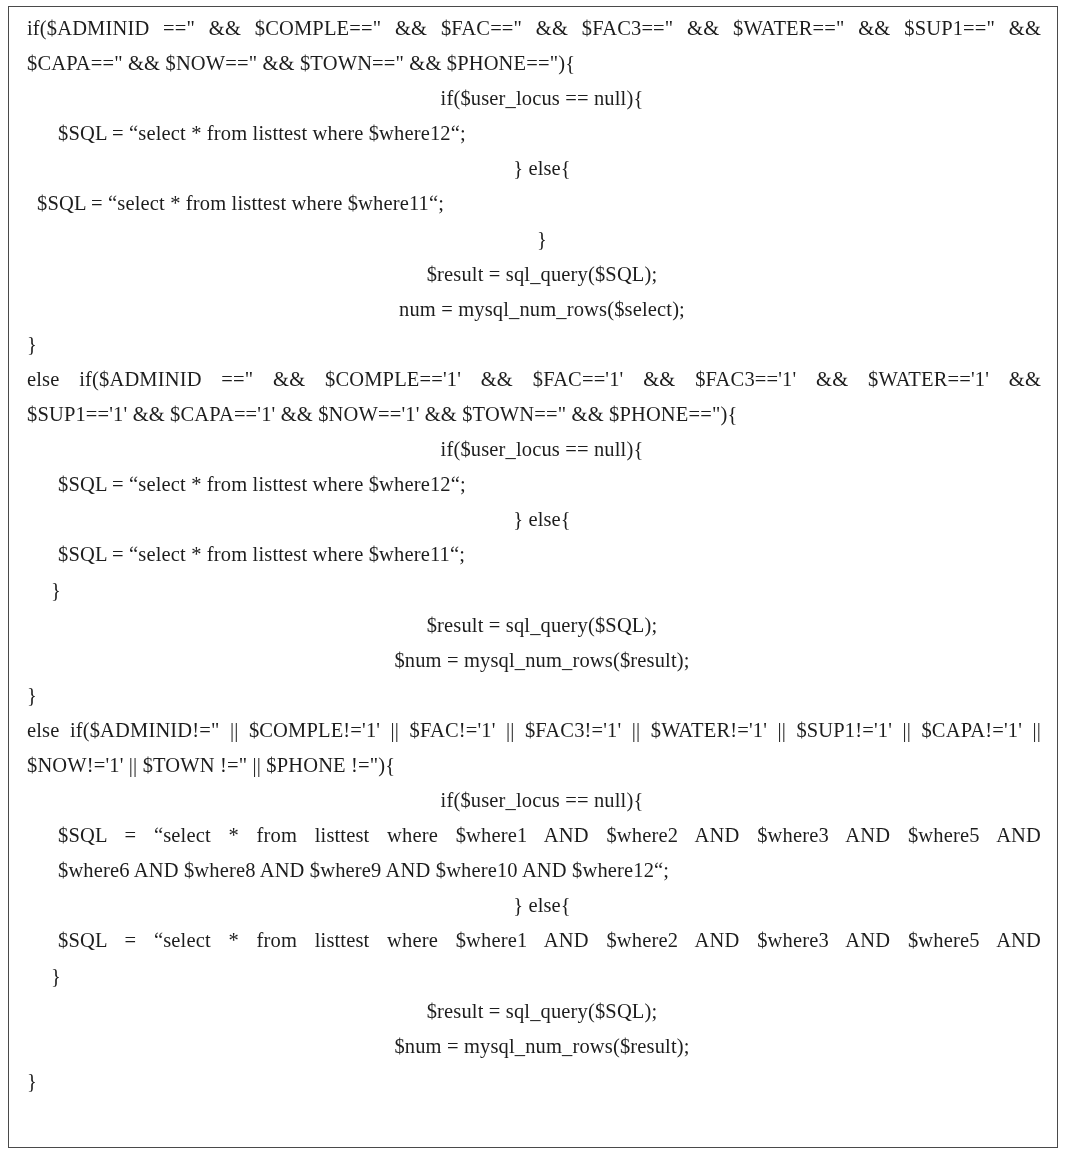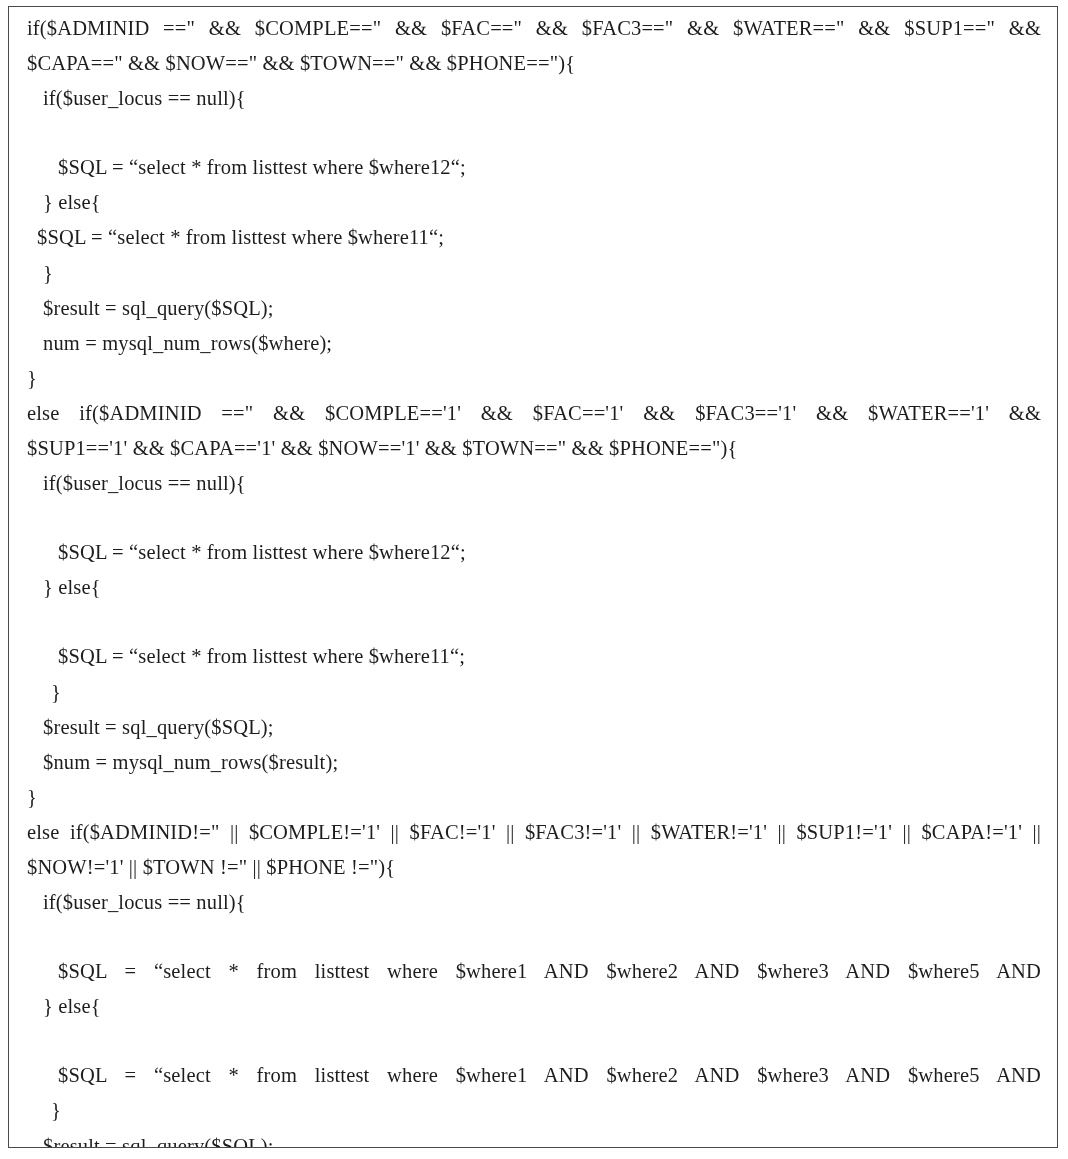"if($user_locus == null){" .ind1 { text-align: none -> center }
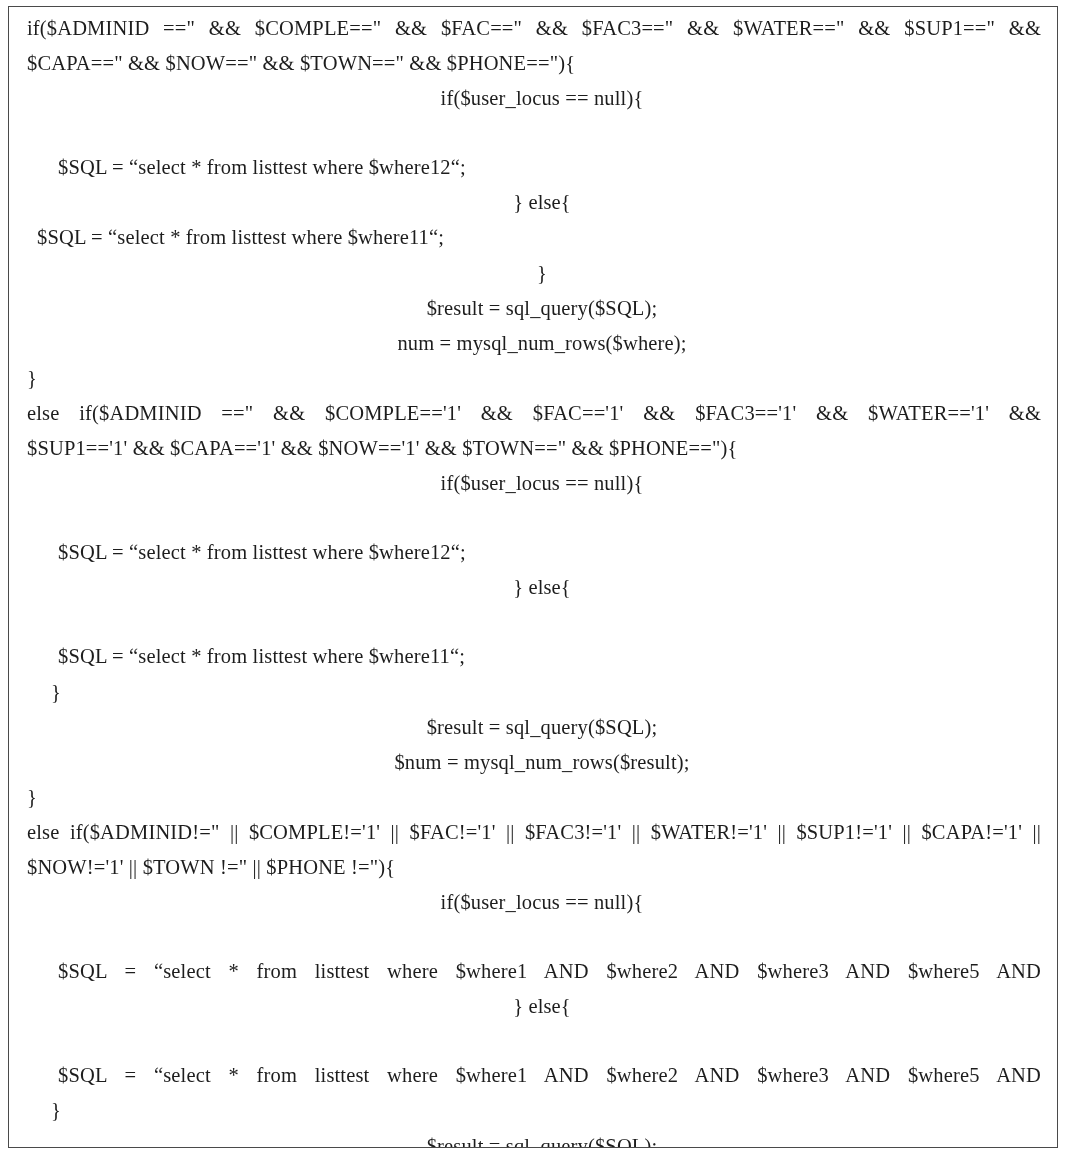"$SQL = “select * from listtest where $where12“;" .ind2 { margin-top: 34px -> none }
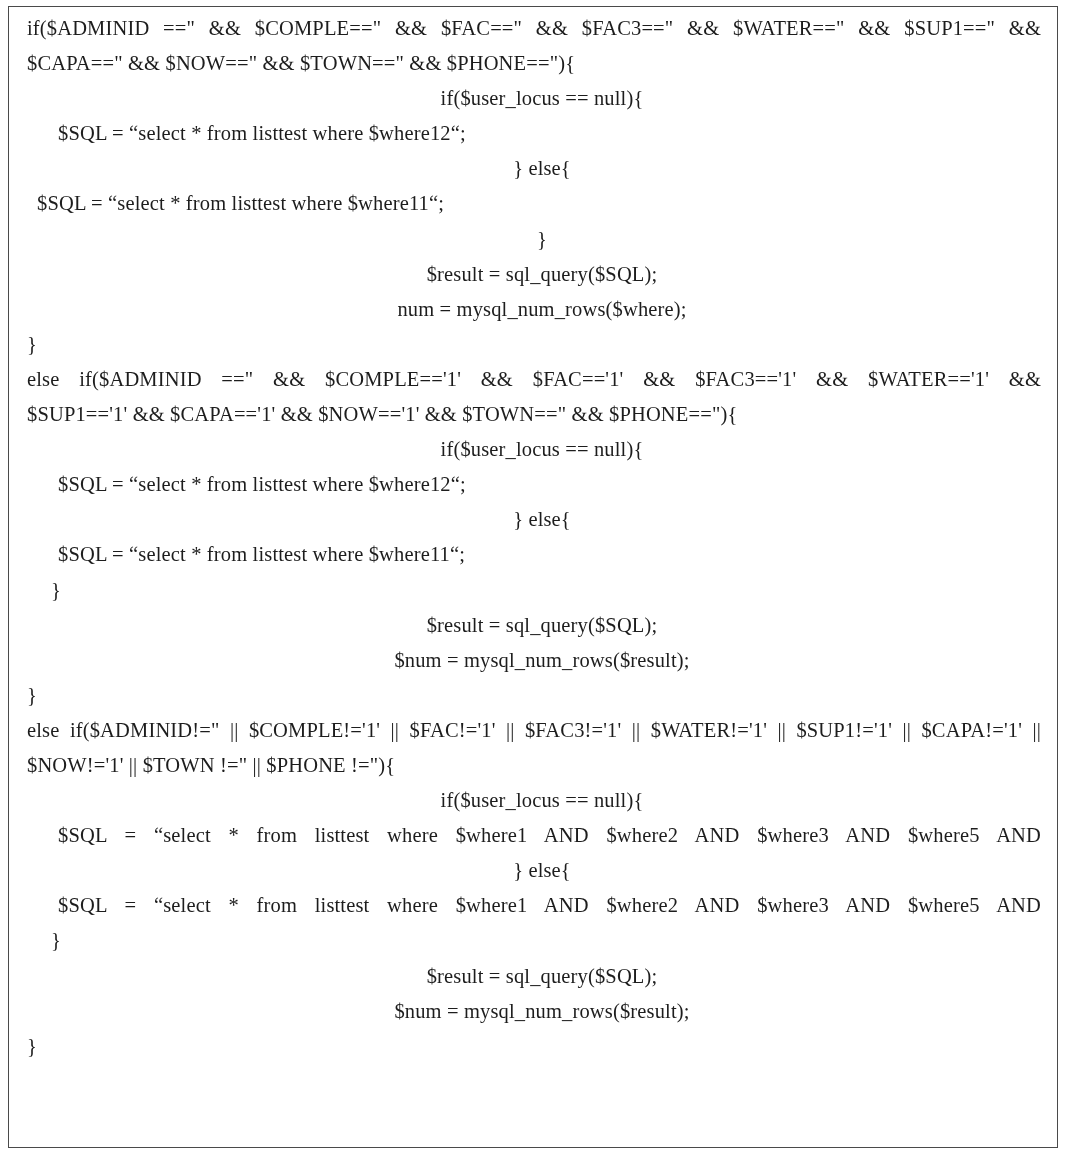"num = mysql_num_rows($where);" div.line { text: $where -> $select }
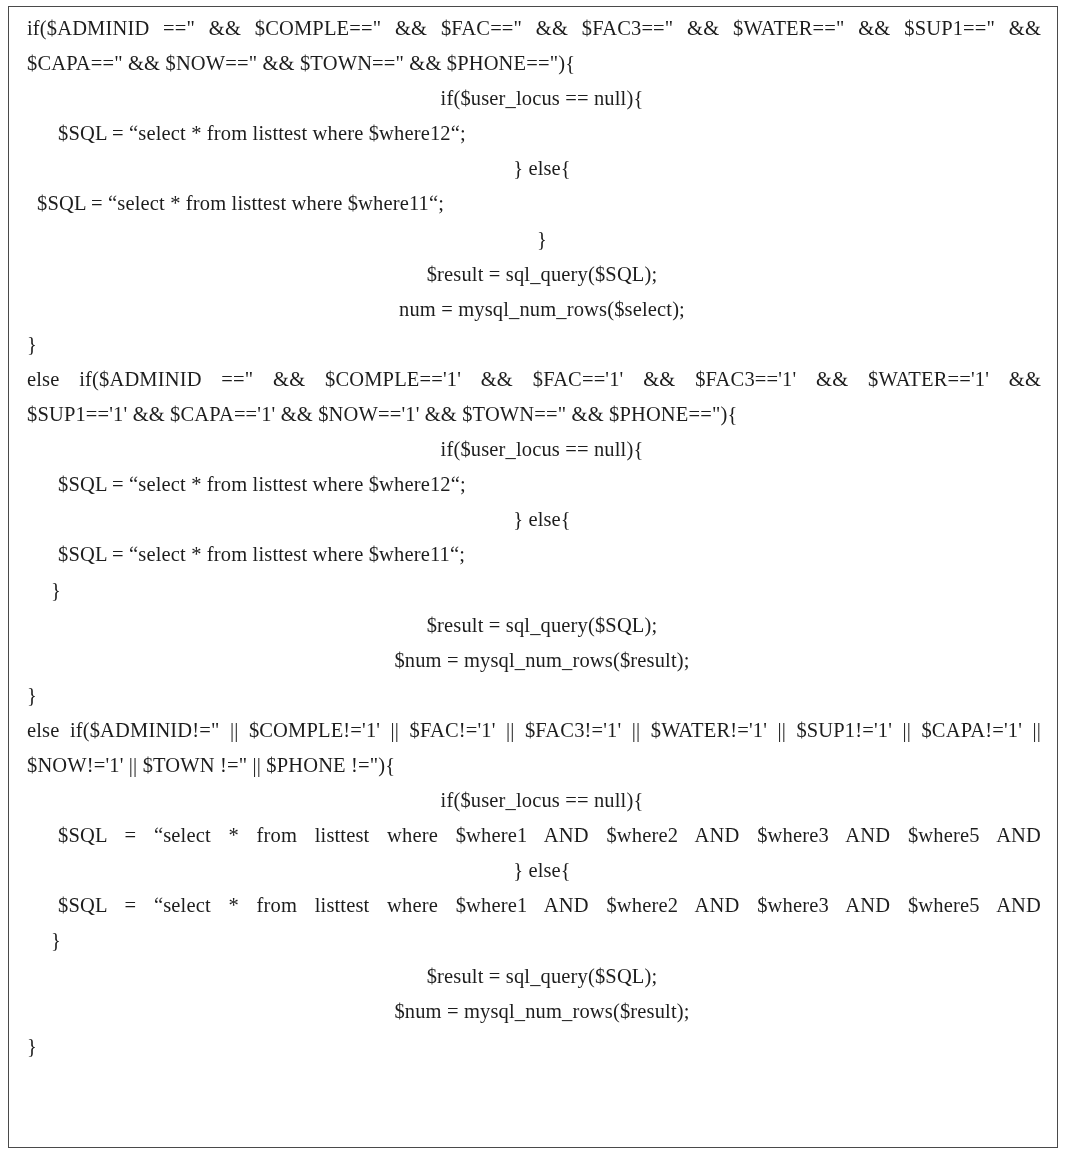"$where6 AND $where8 AND $where9" span.seg-last { html: none -> <span>$where6 AND $where8 AND $where9 AND $where10 AND $where12“;</span> }
